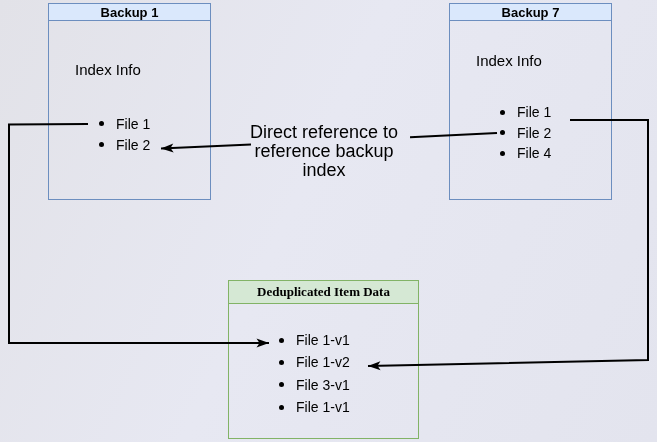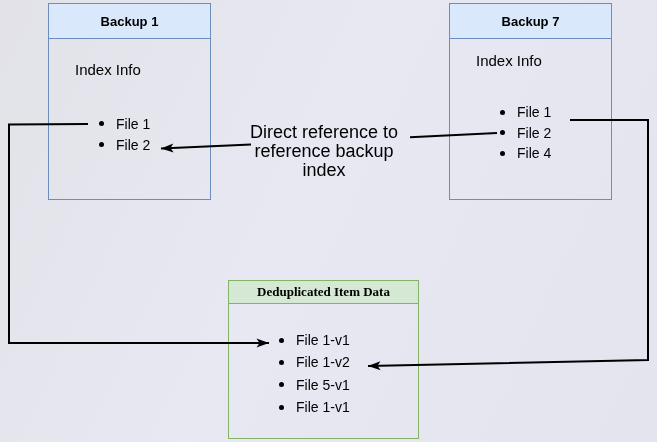"Backup 1" #backup1 .box-header,#backup2 .box-header { height: 35px -> 17px }
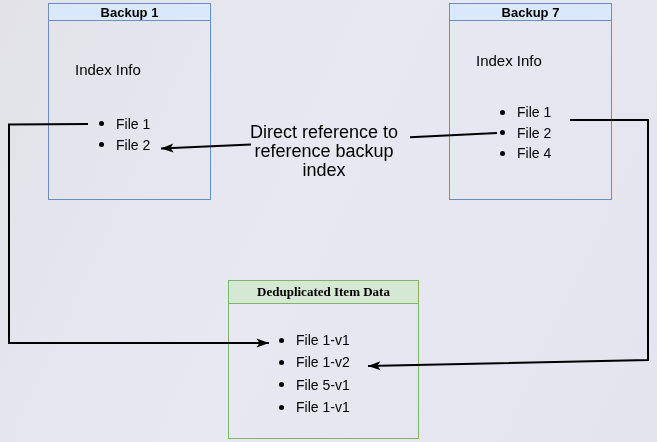"File 5-v1" span { text: 5-v1 -> 3-v1 }
